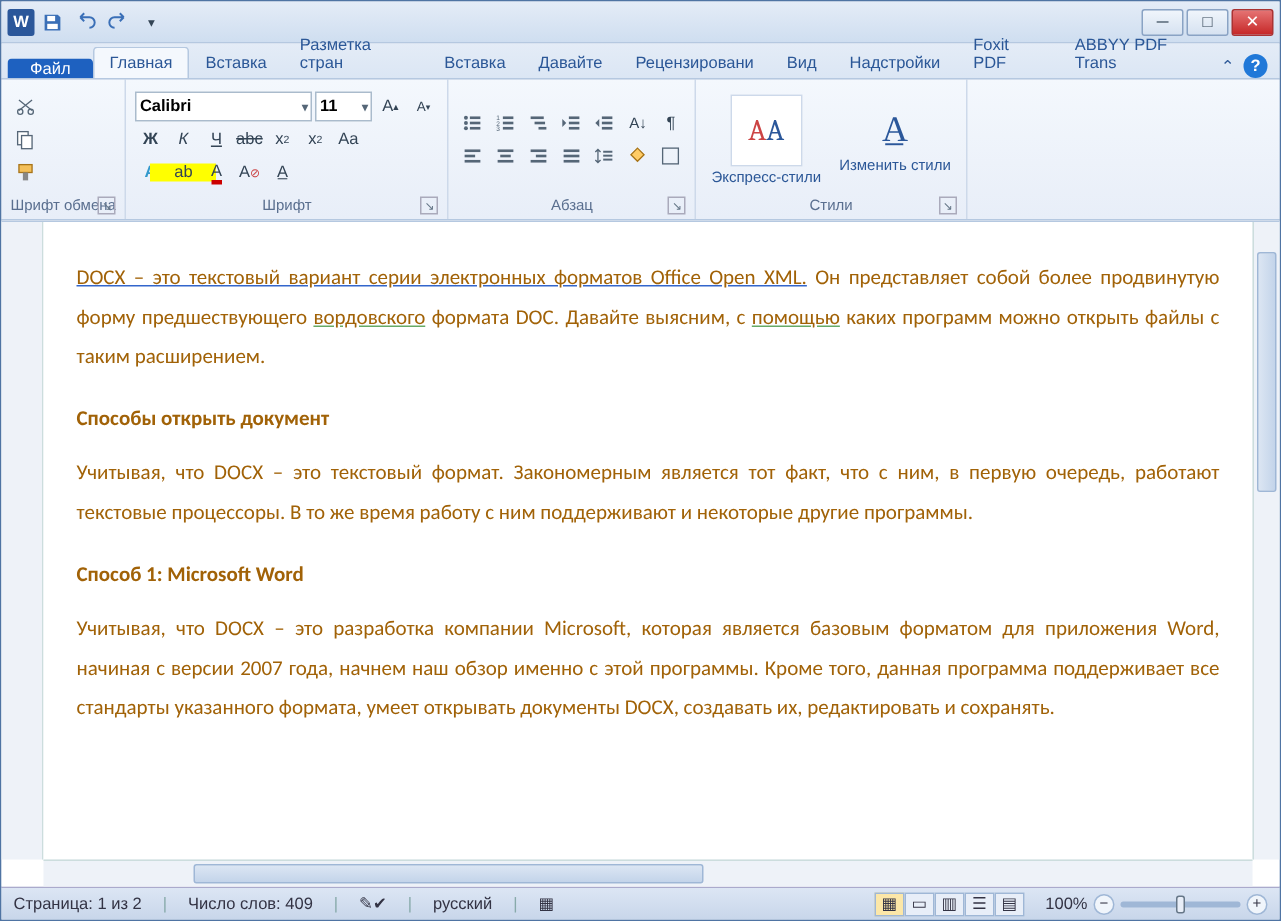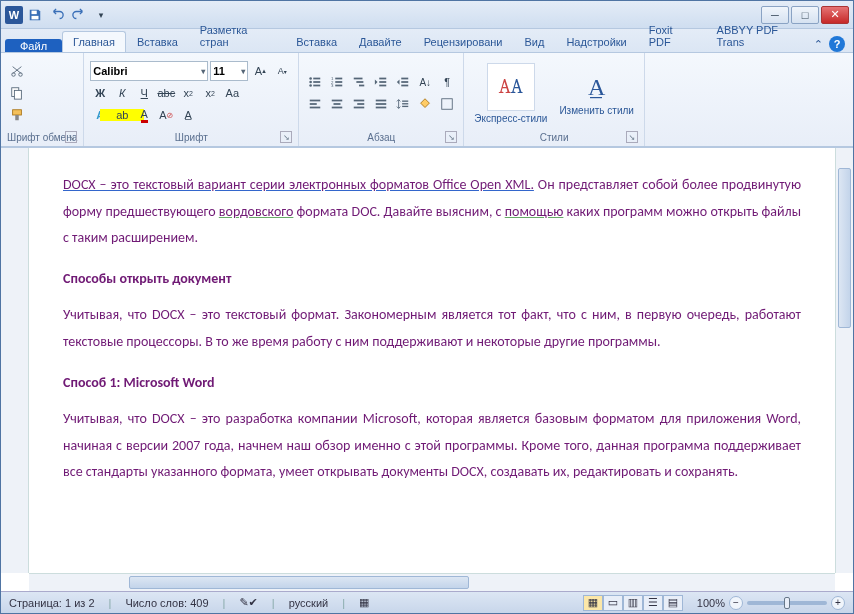"DOCX – это текстовый вариант" .doc-content { color: #701a75 -> #a16207; padding: 24px 34px -> 24px 22px }
